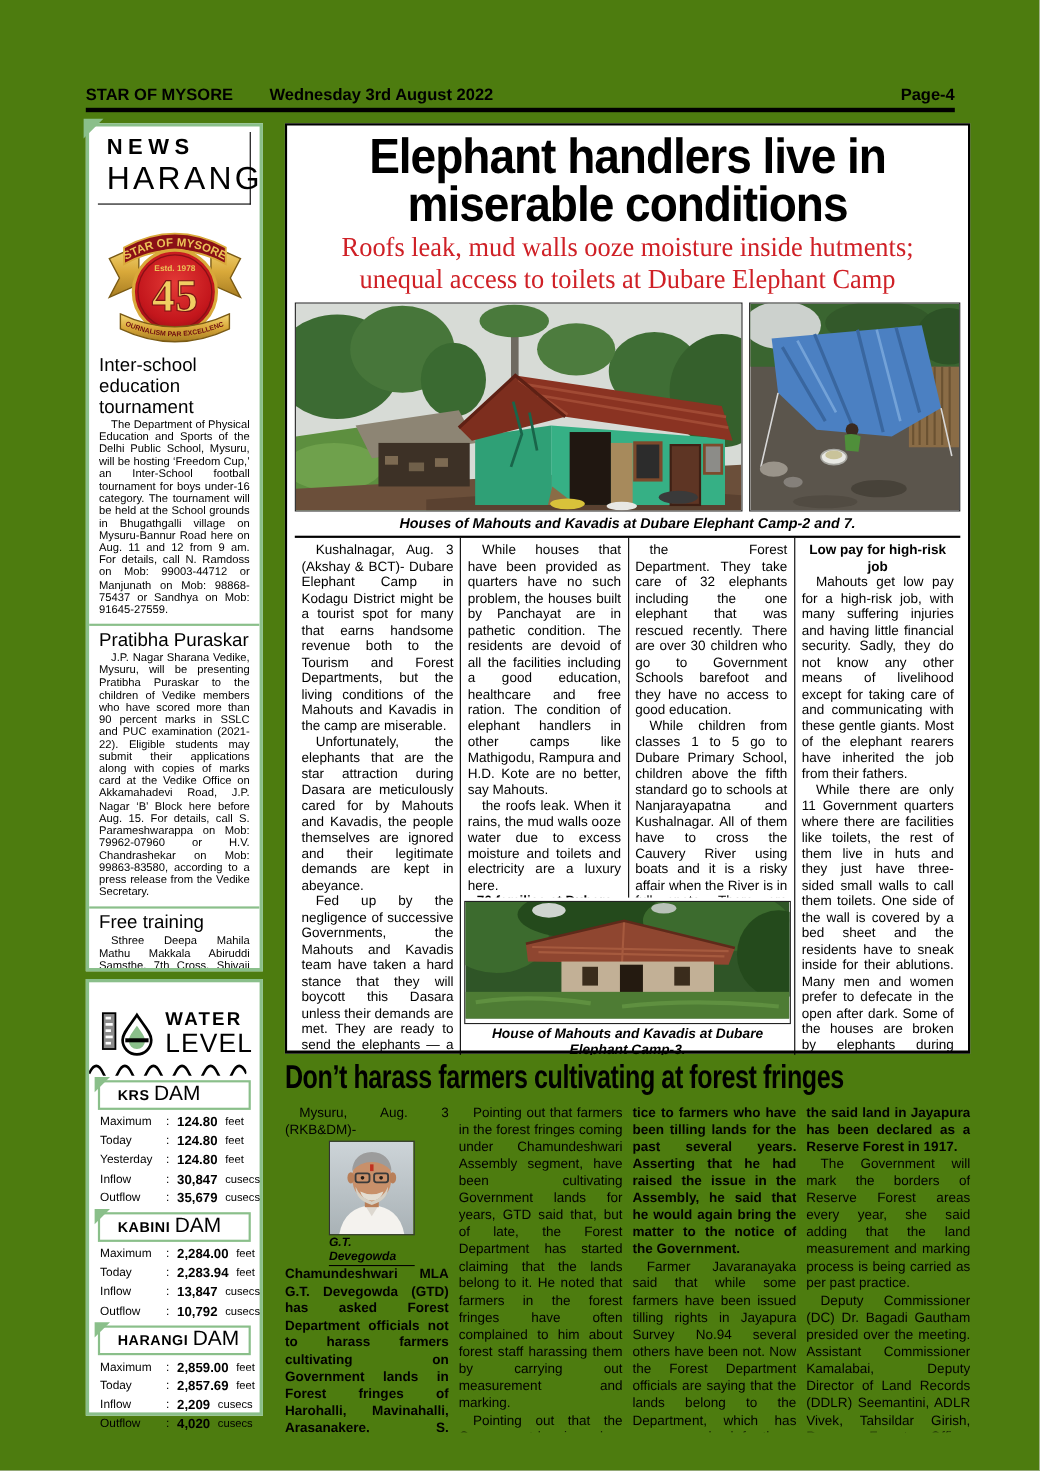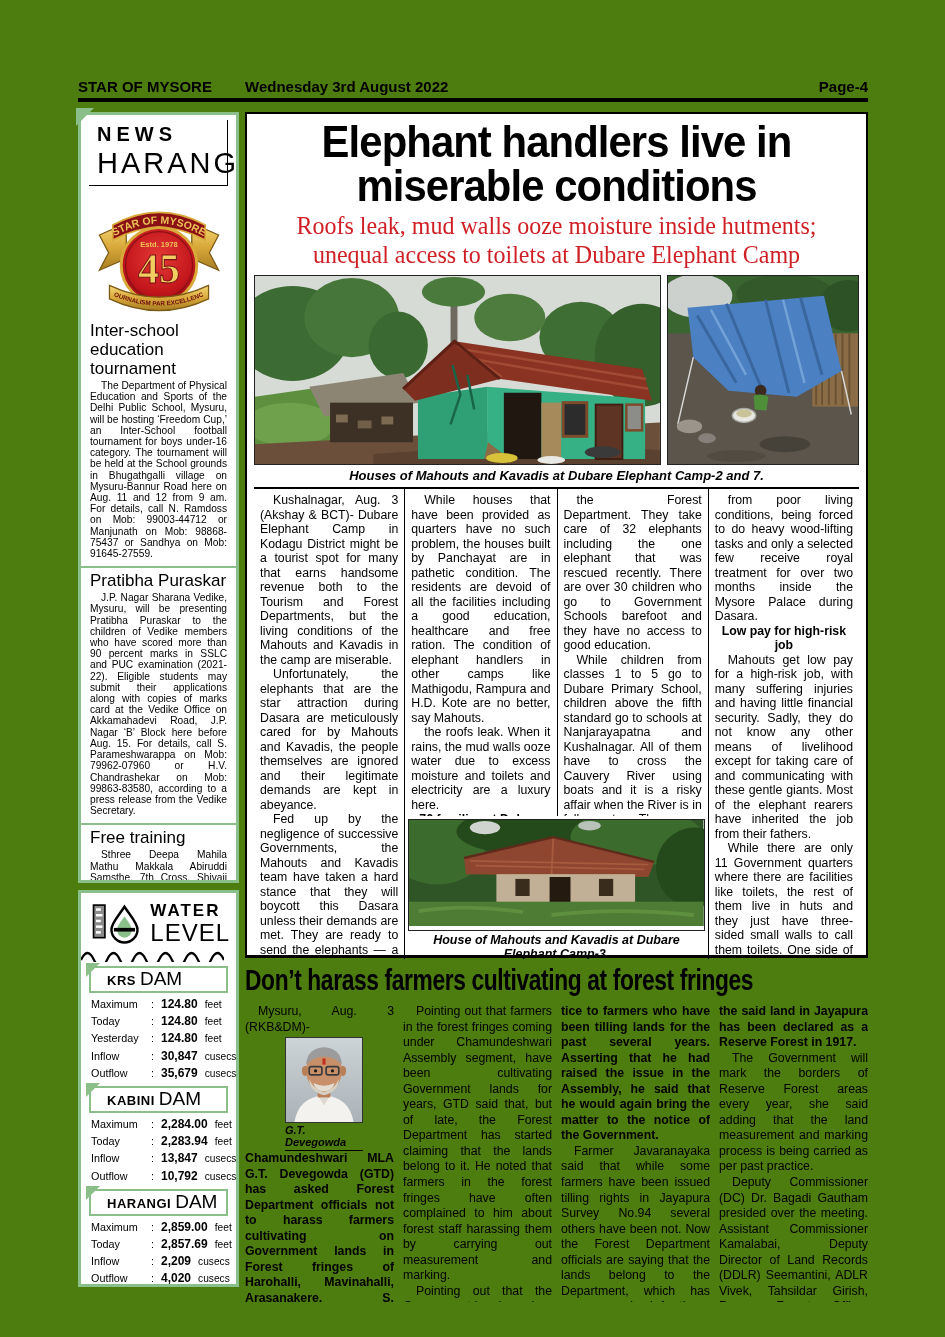"Elephant handlers live in" .main-col { left: 245px -> 259px }
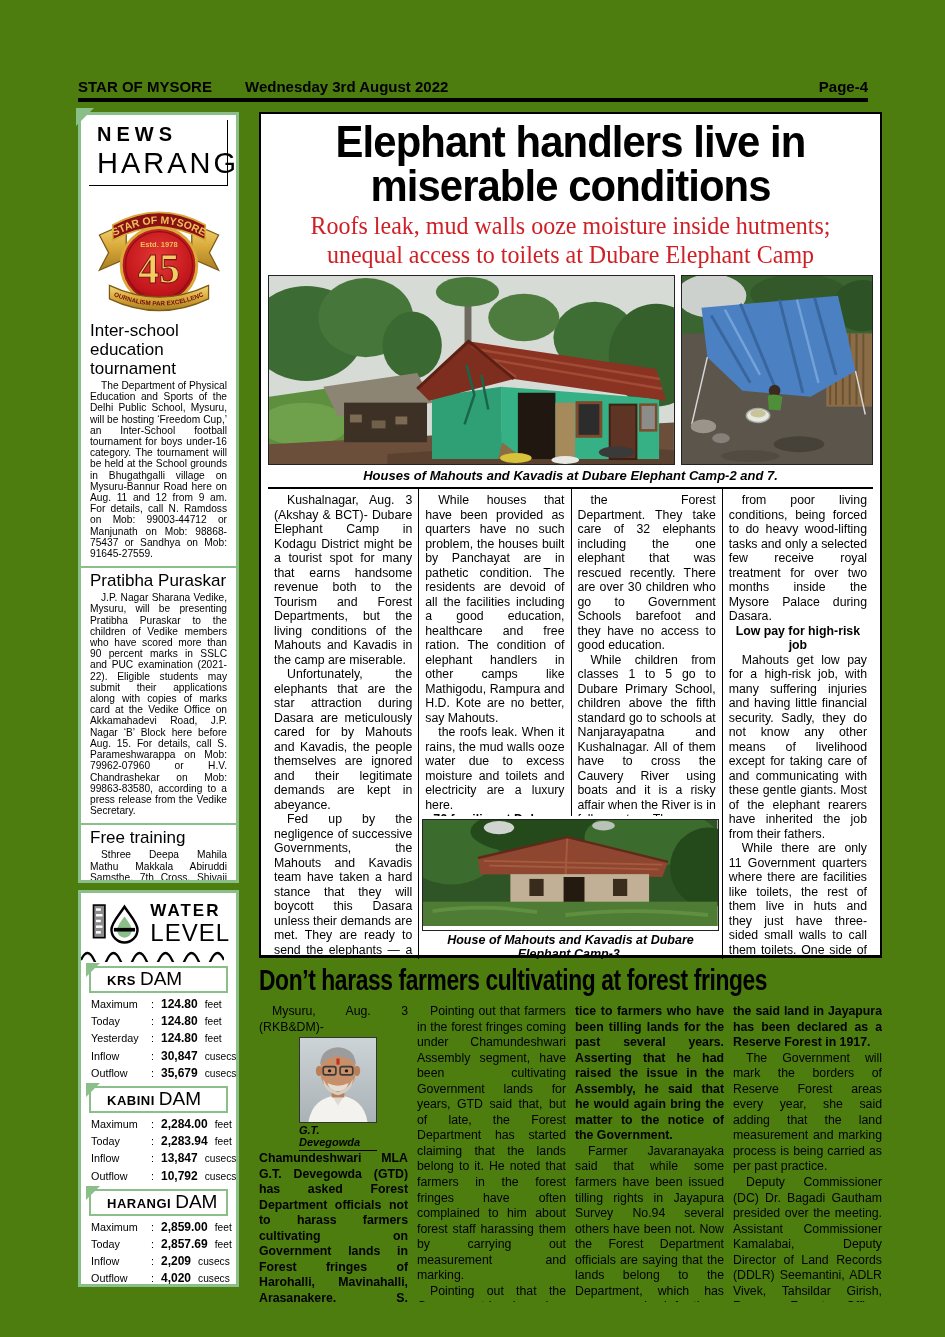"from poor living conditions, being" p { html: <p>from poor living conditions, being forced to do heavy wood-lifting tasks and only a selected few receive royal treatment for over two months inside the Mysore Palace during Dasara.</p> -> none }
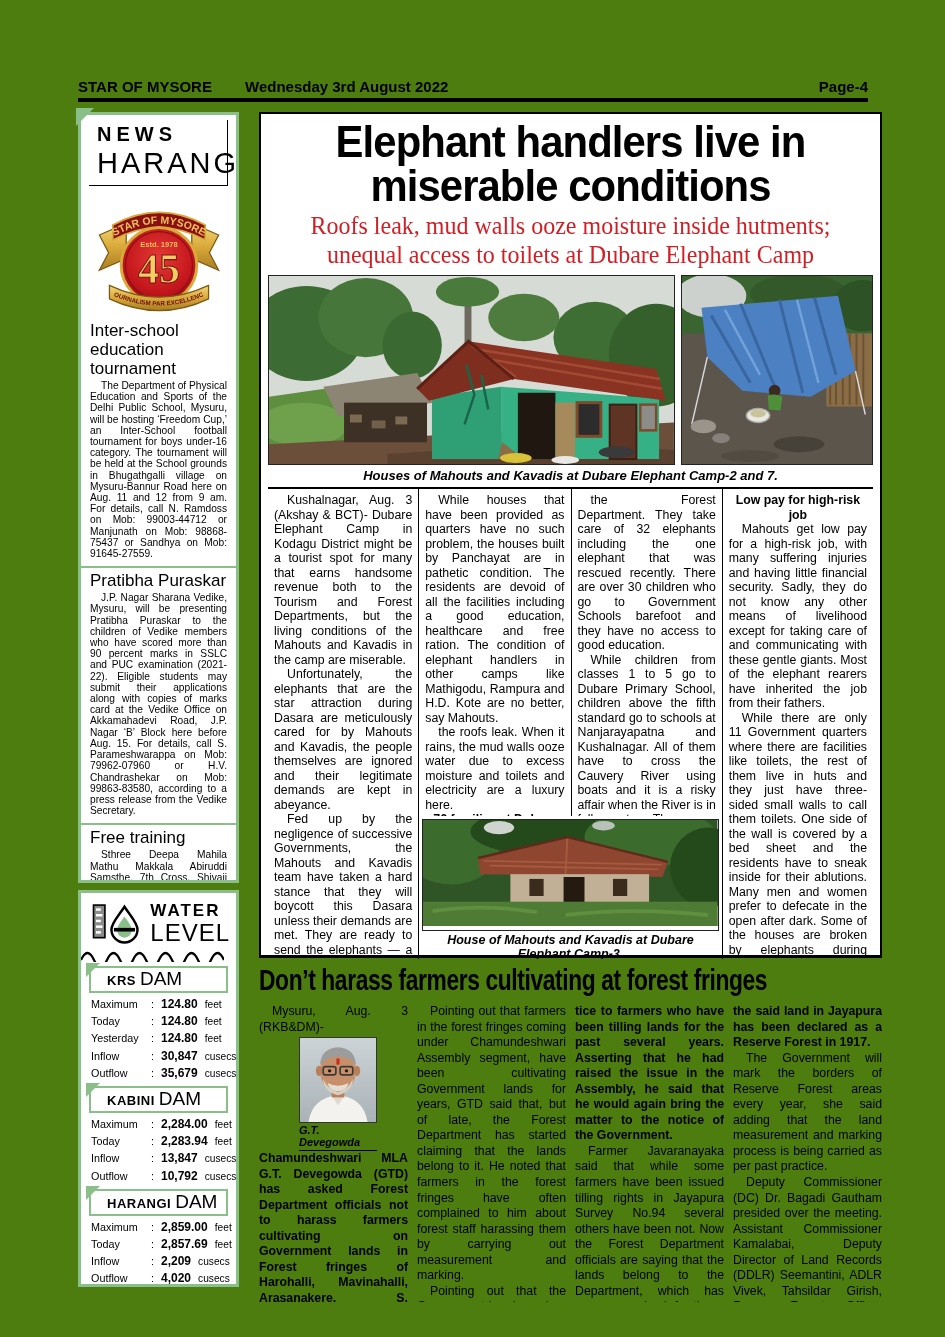"WATER" .water { padding: 4px 6px 0 -> 20px 6px 0 }
